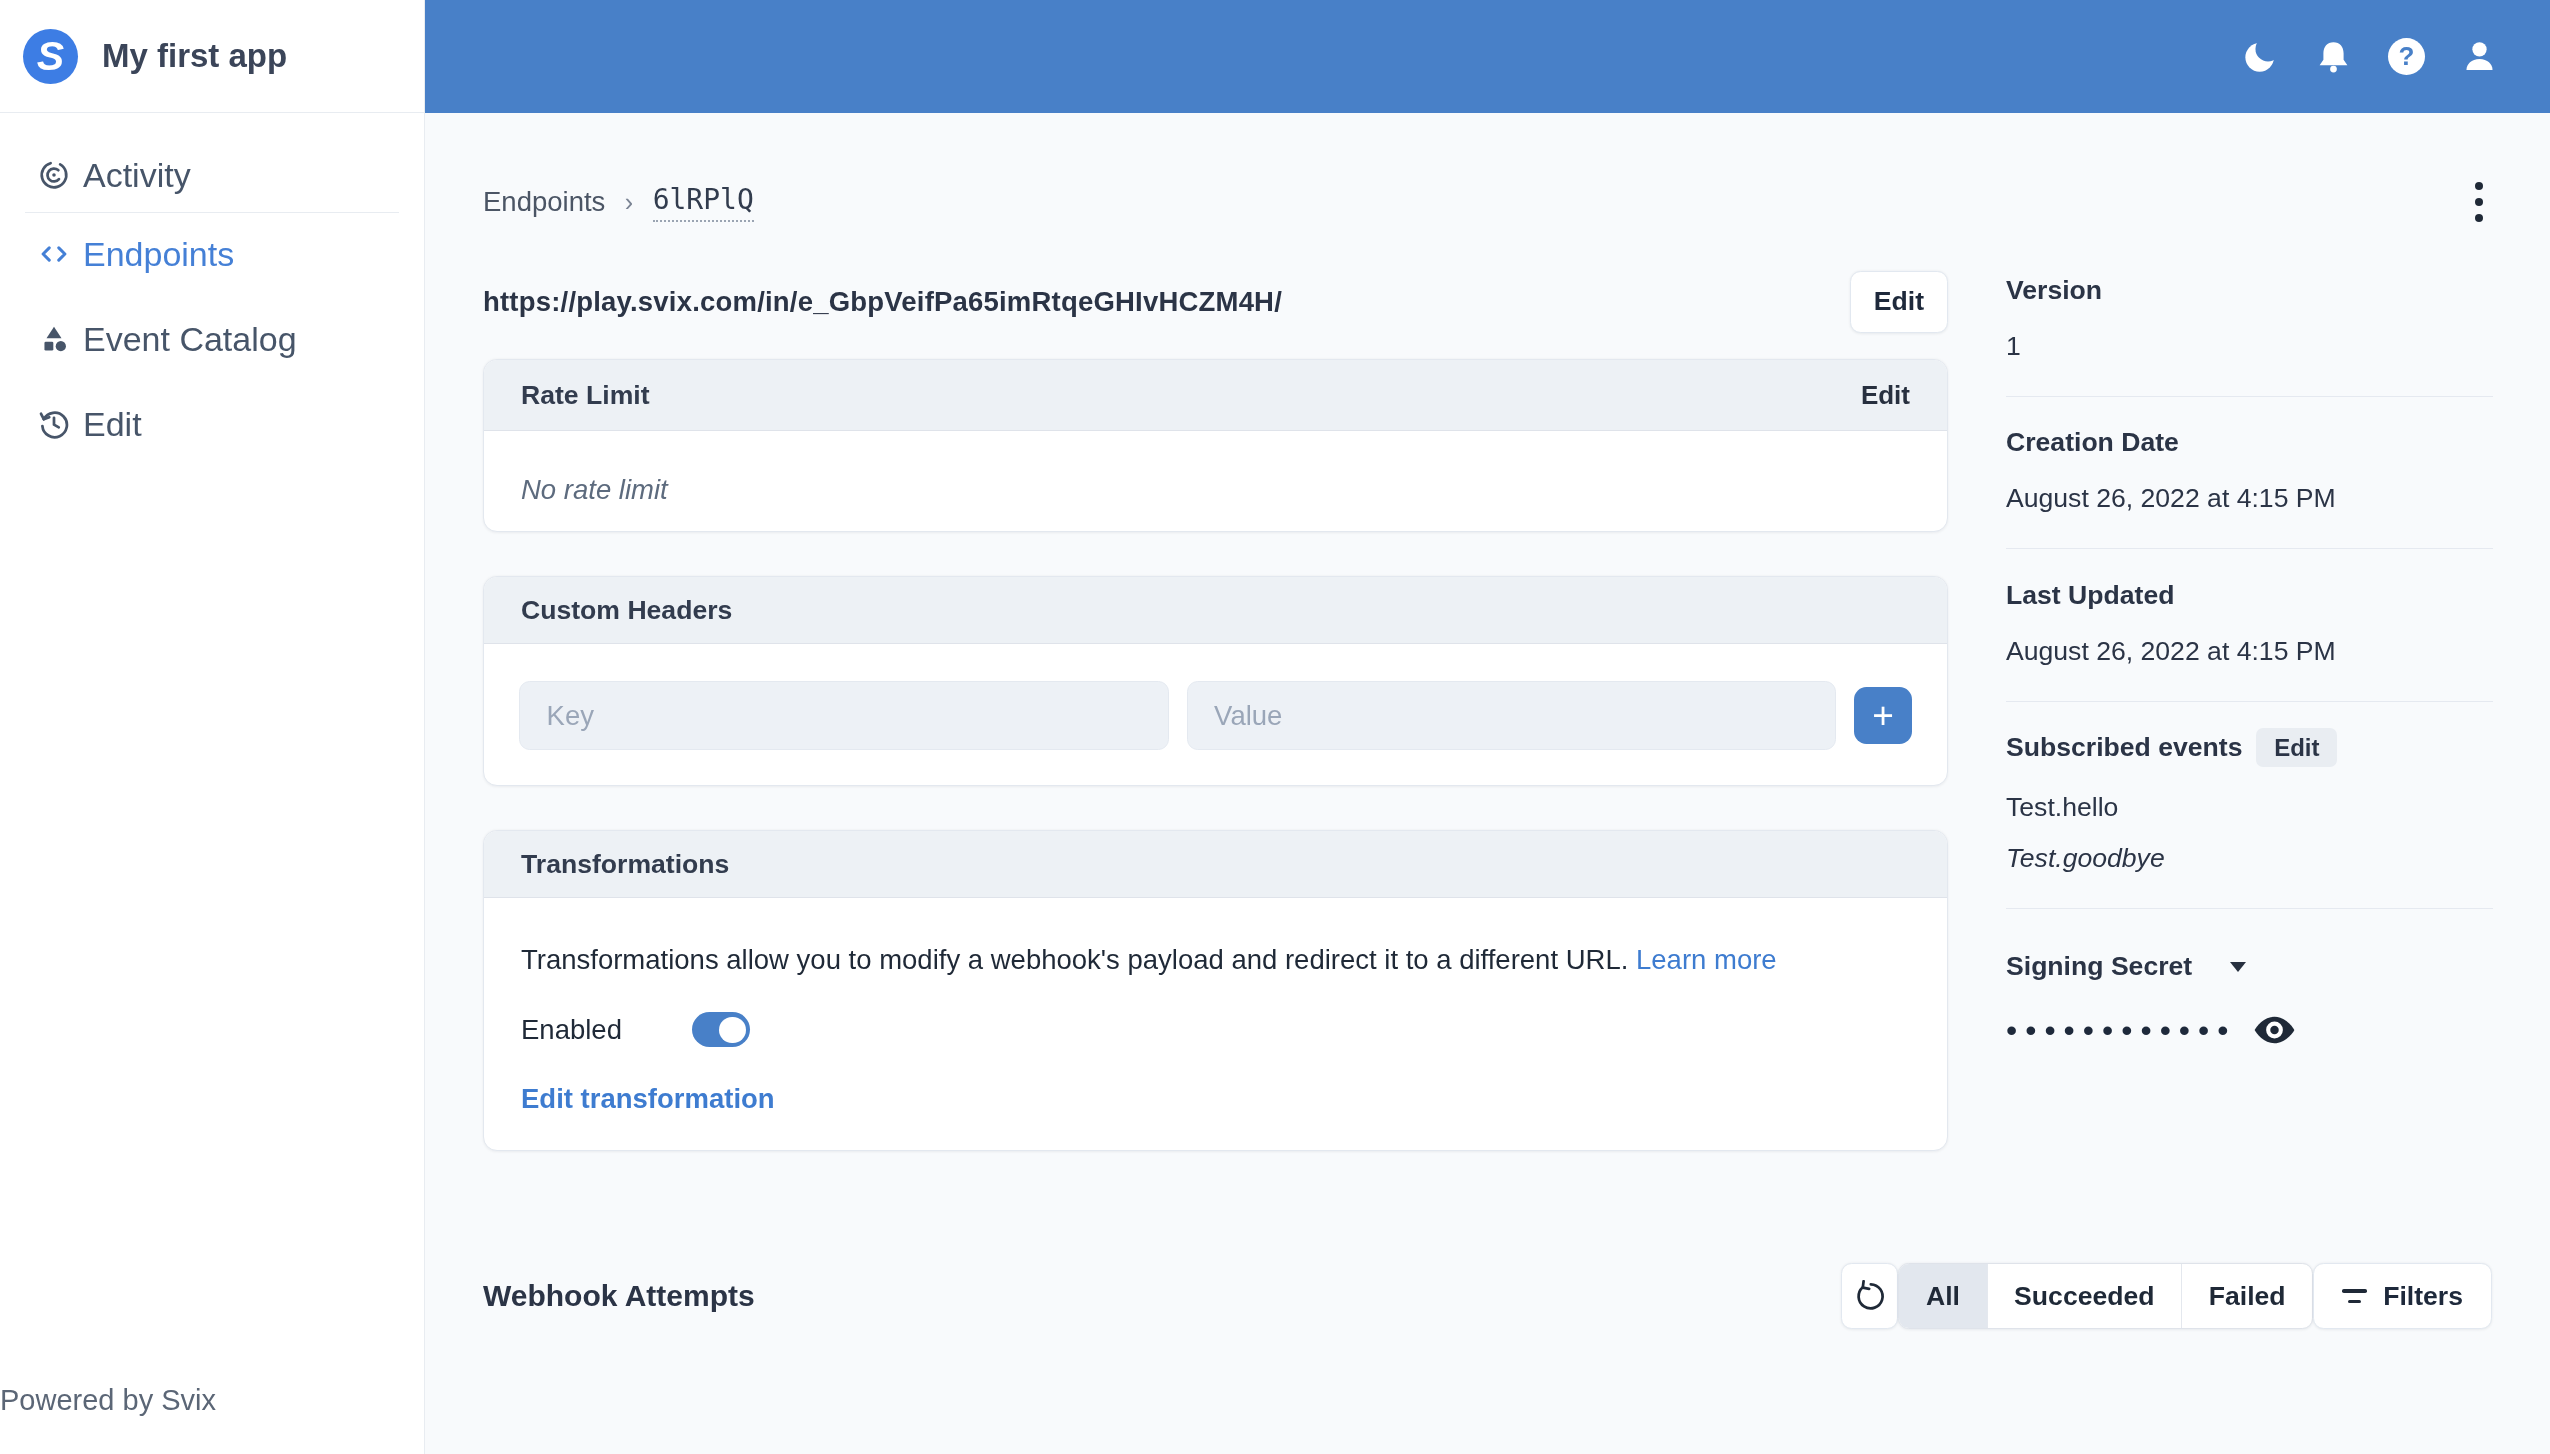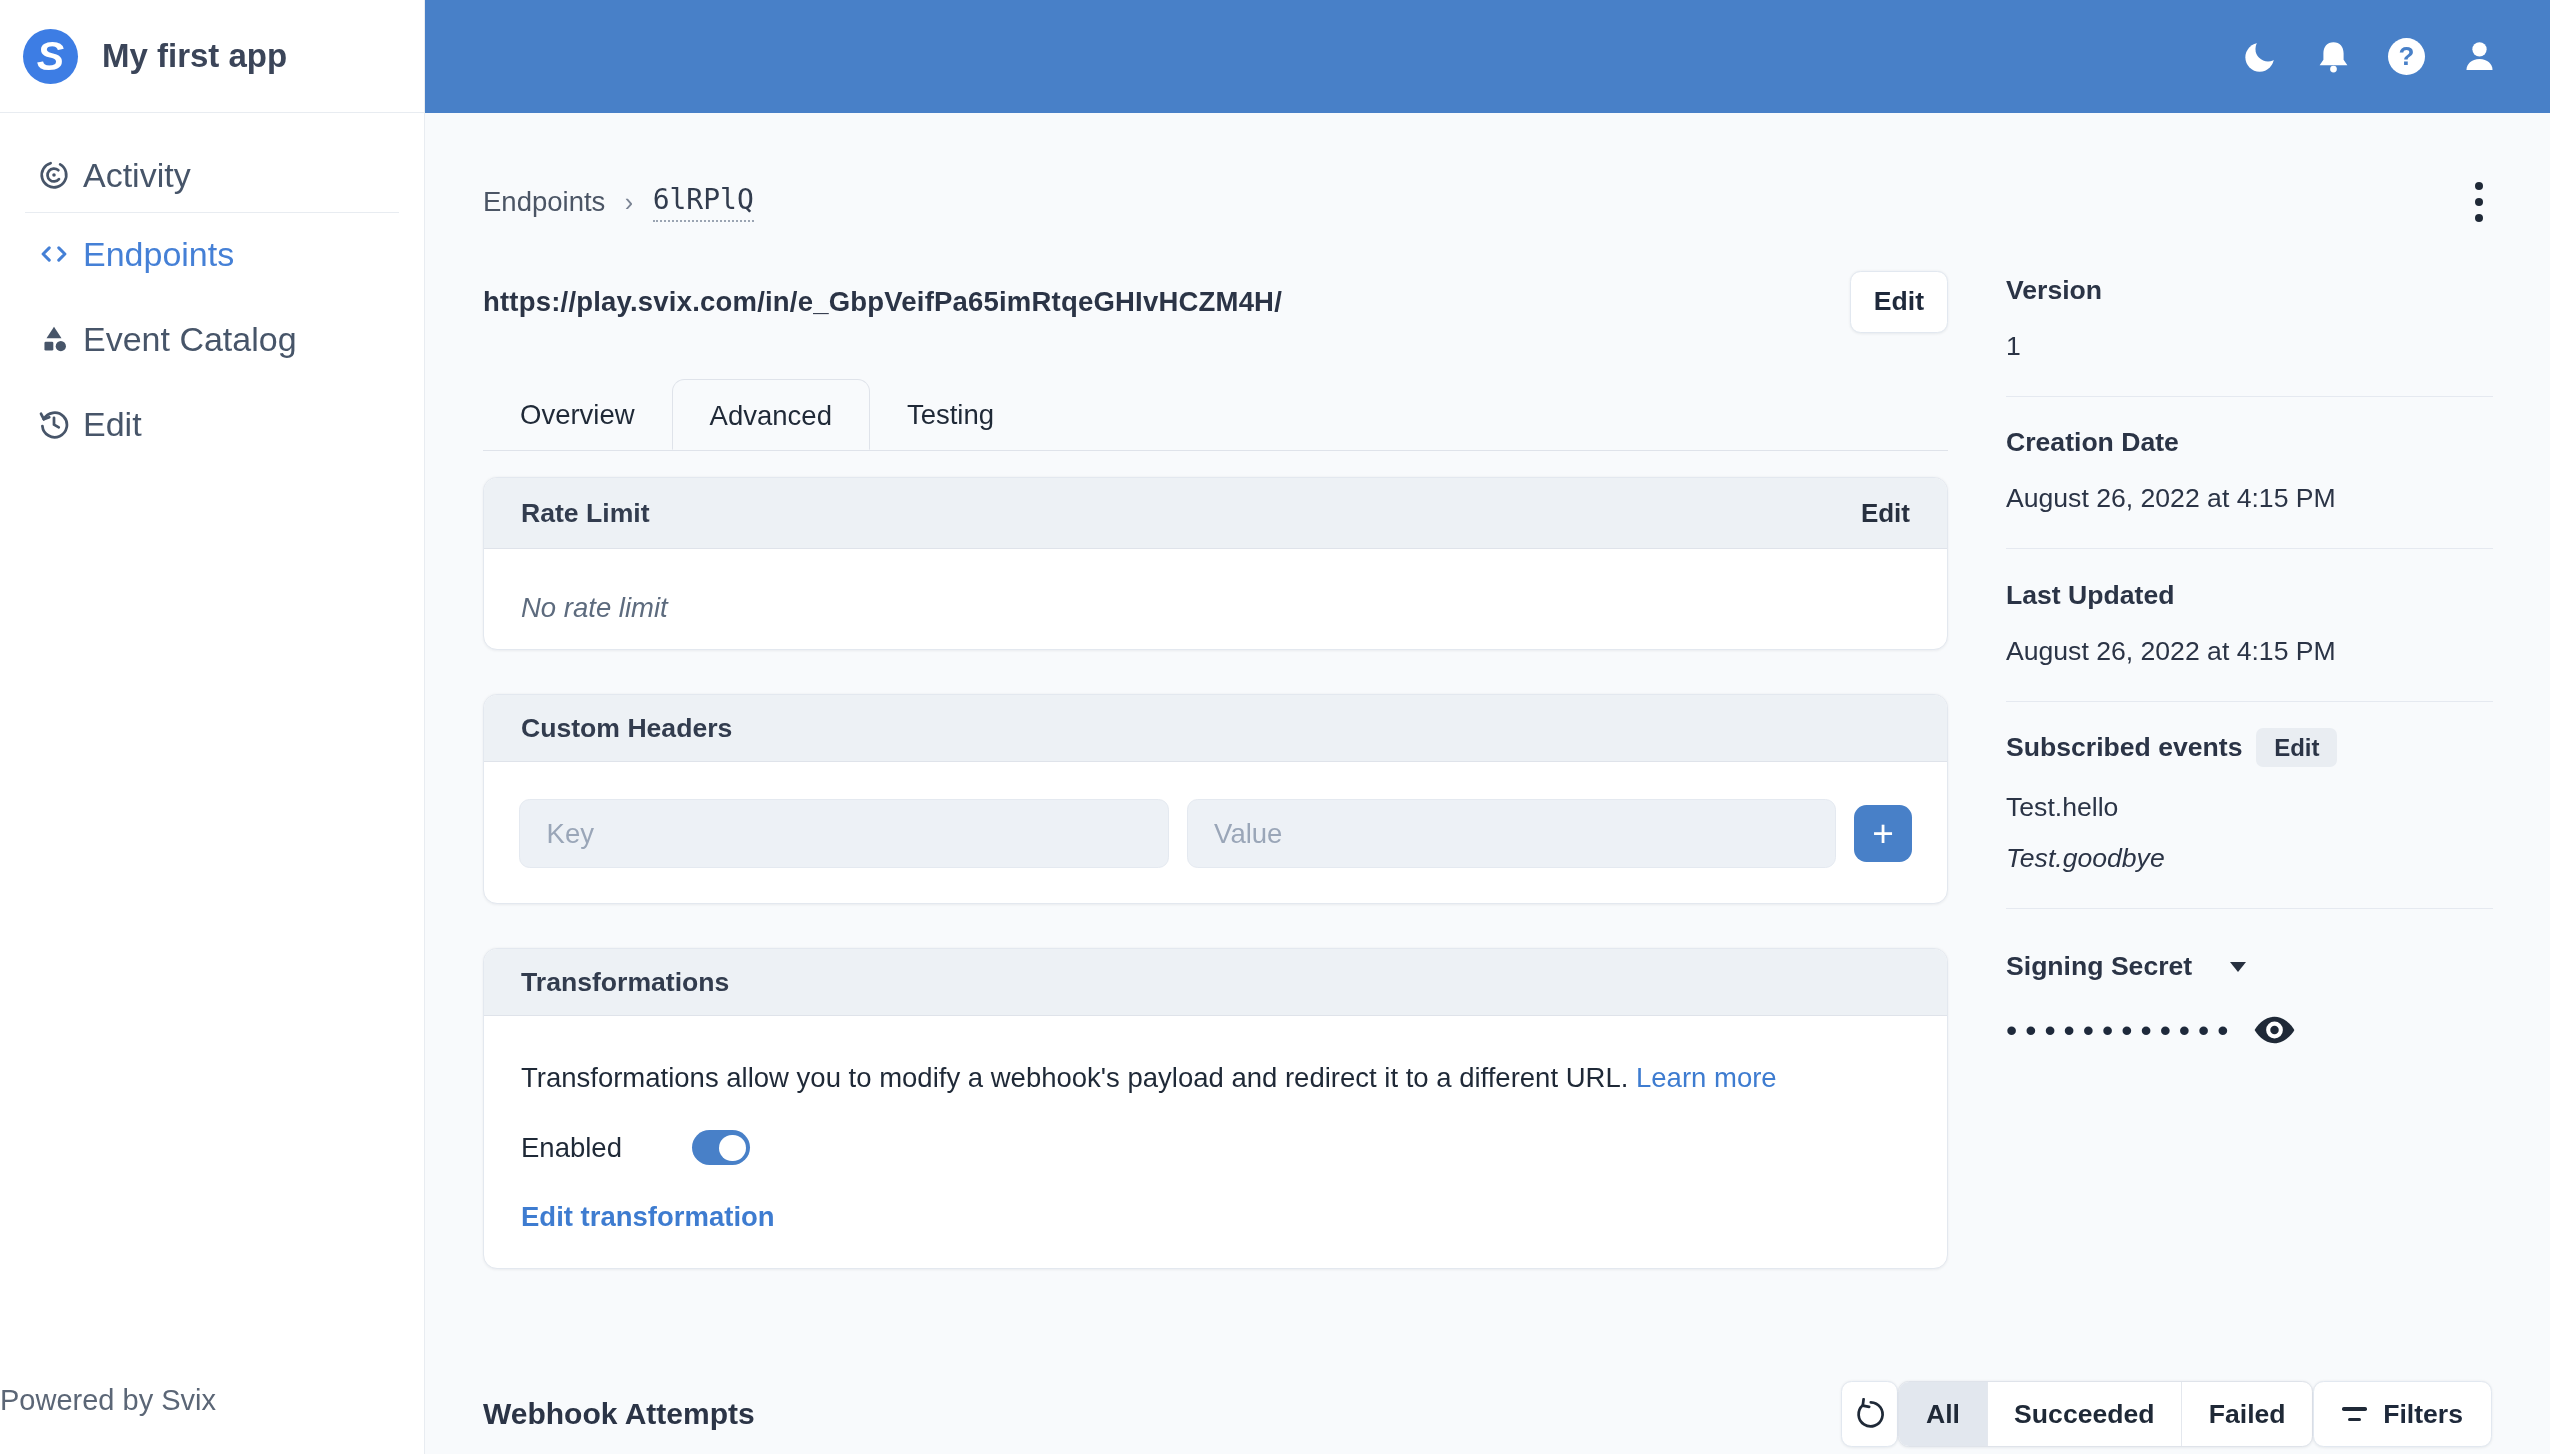"Overview" div.tabs { html: <div> <div>Overview</div> <div>Advanced</div> <div>Testing</div> </div> -> none }
